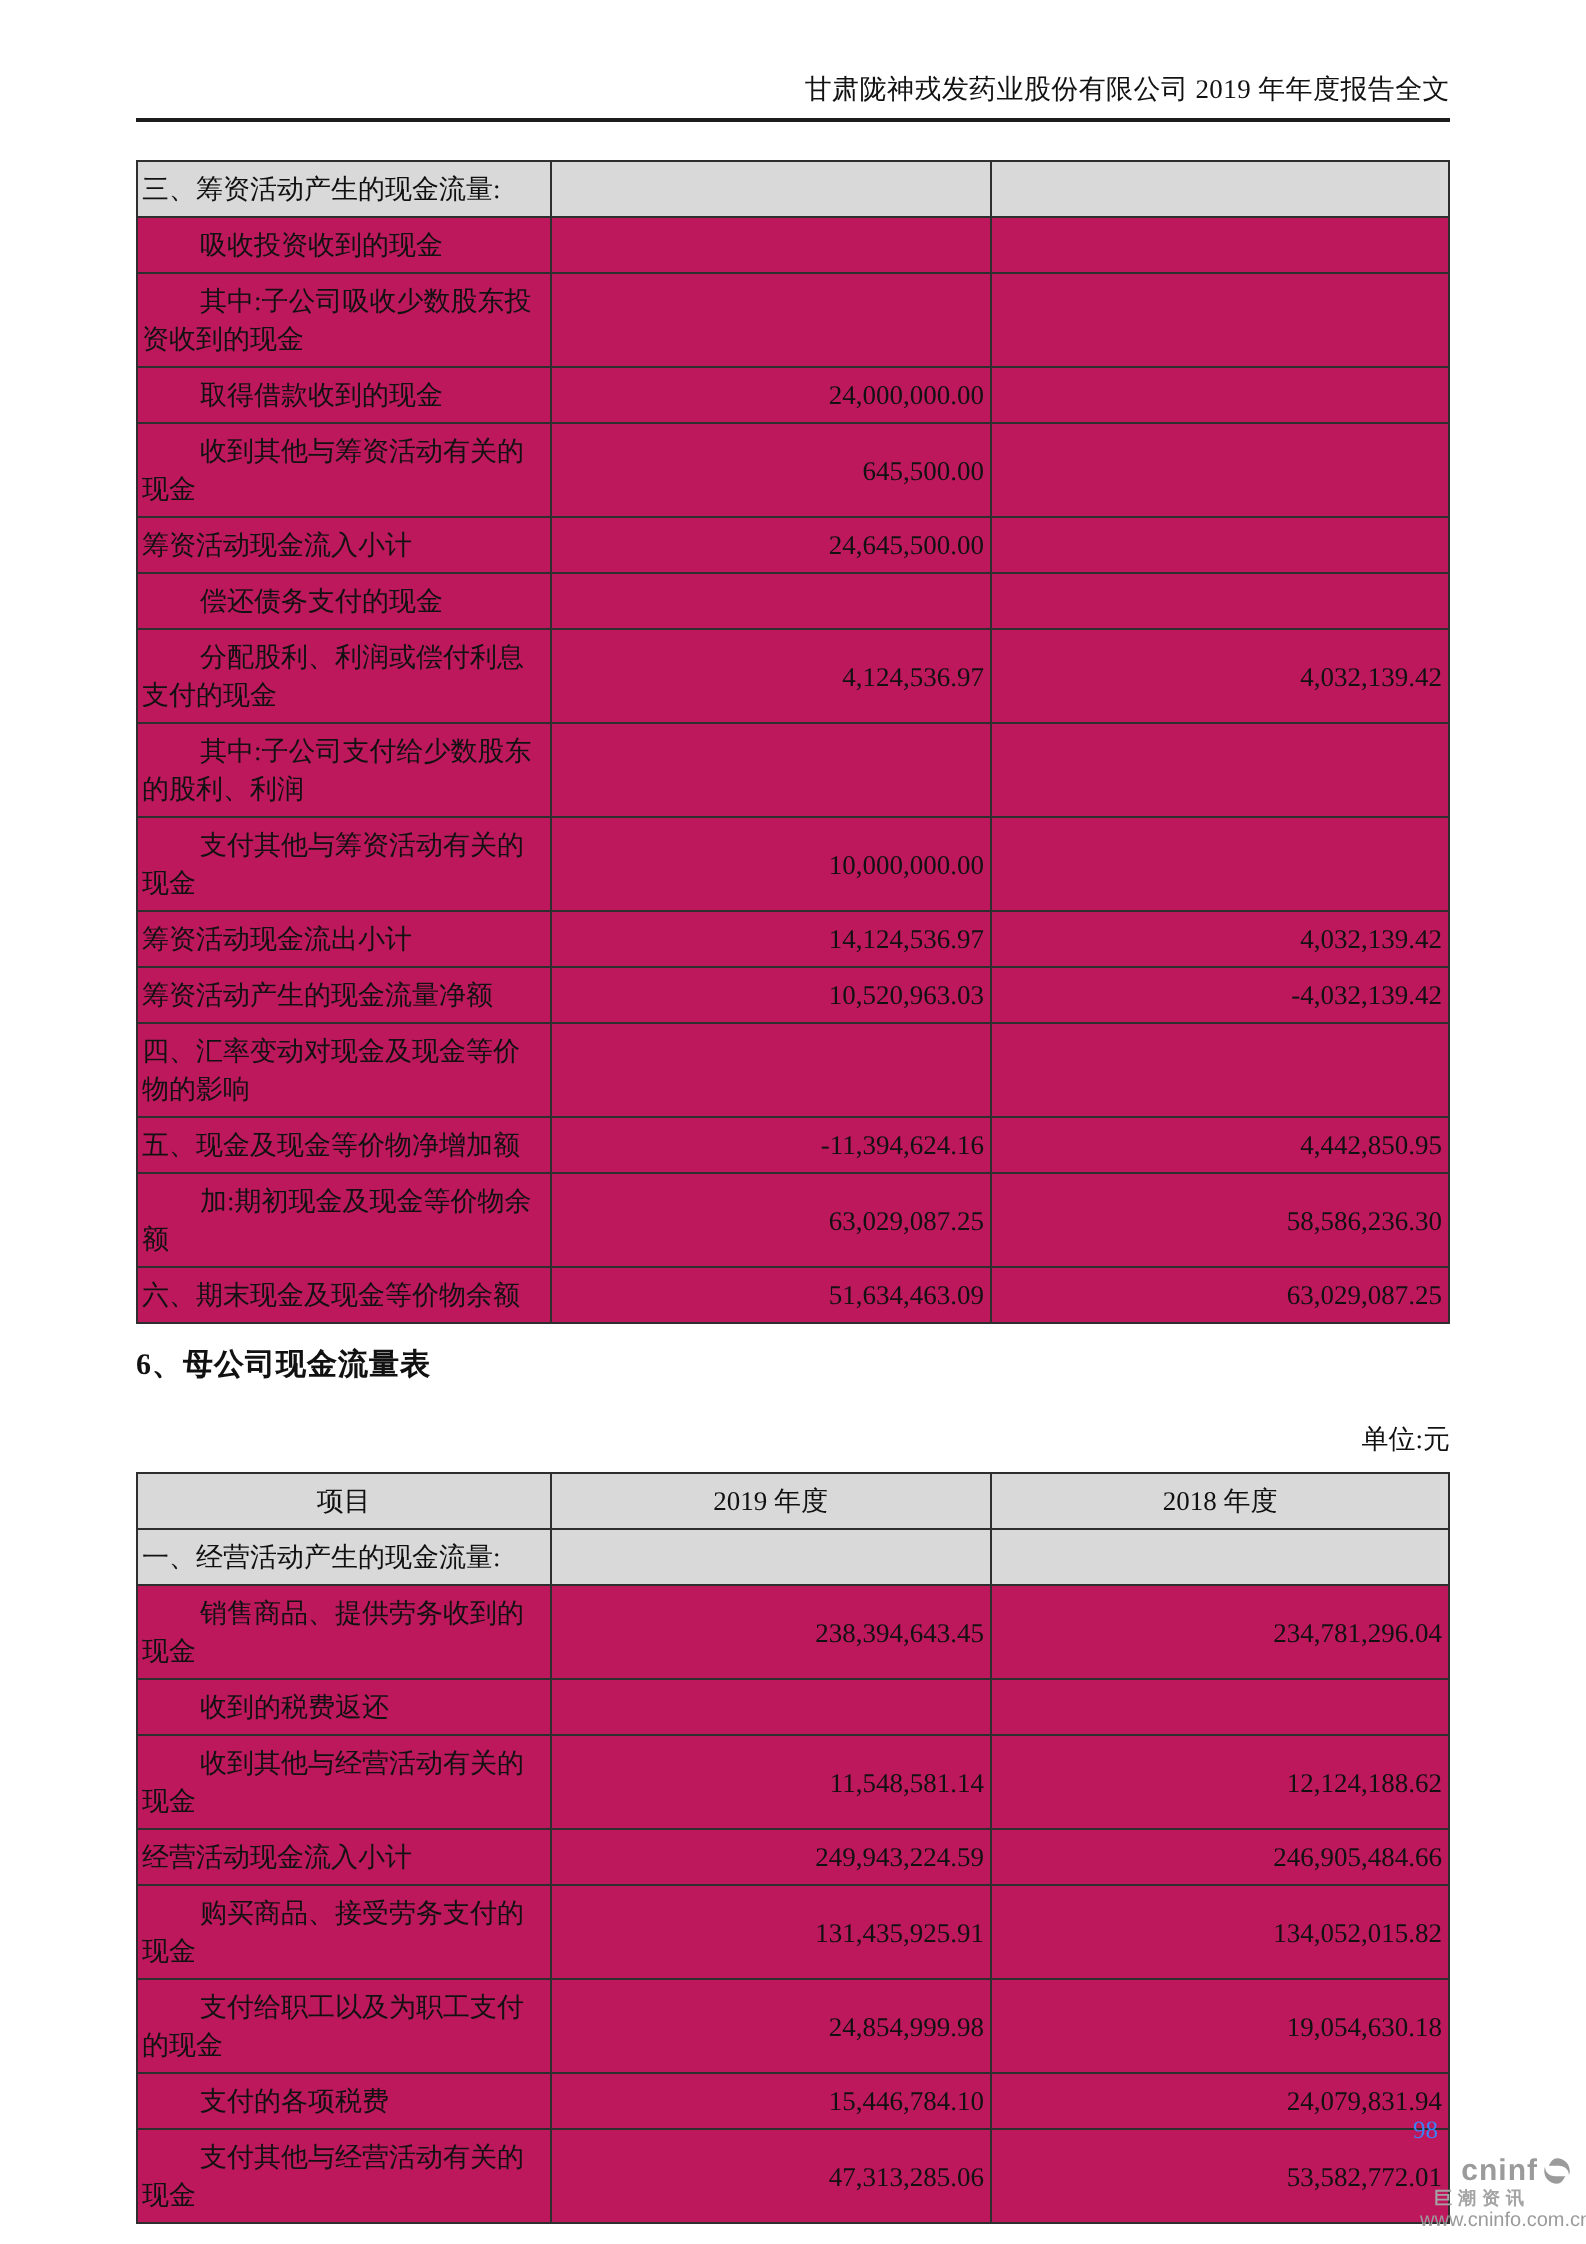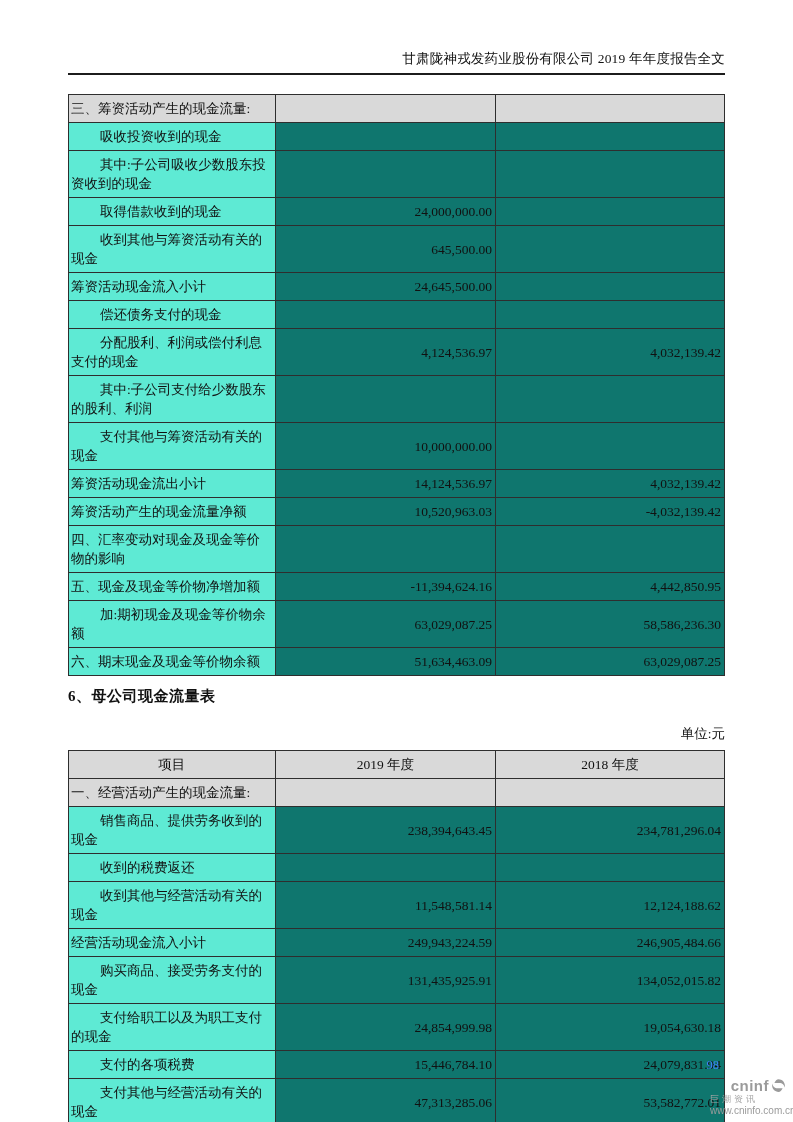"甘肃陇神戎发药业股份有限公司 2019 年年度报告全文" .doc-header { padding-top: 50px -> 36px }
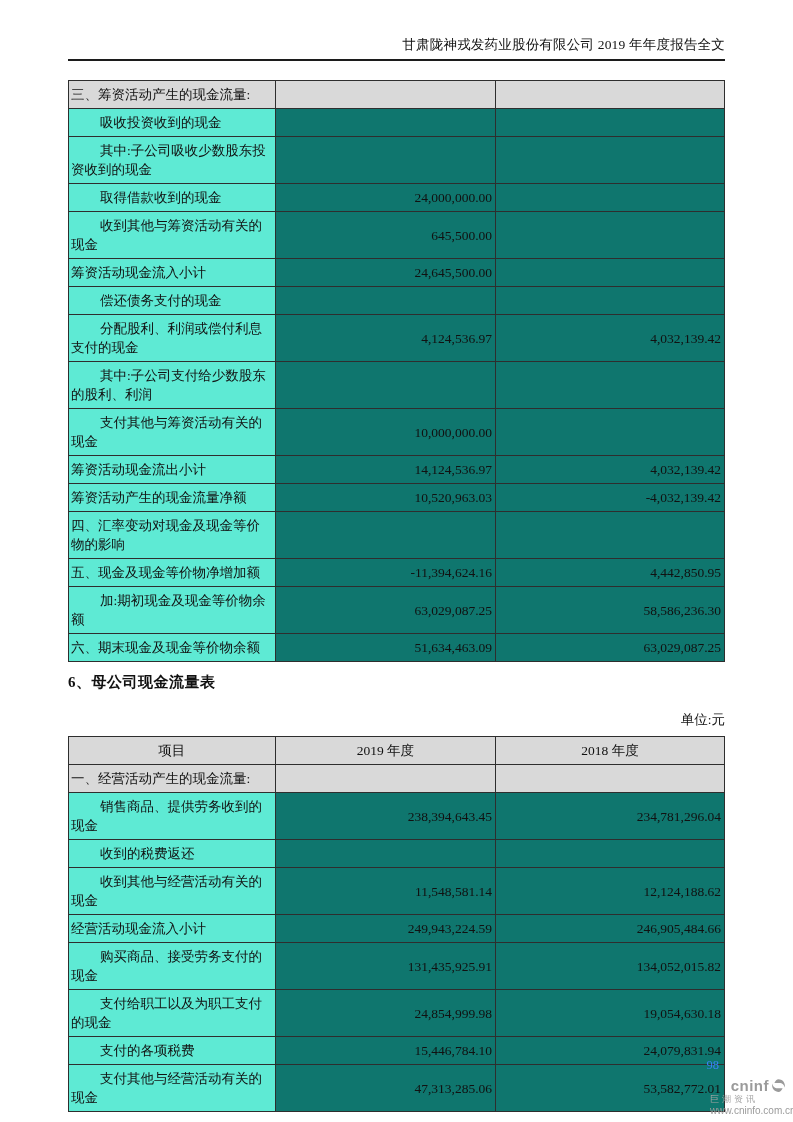"吸收投资收到的现金" .tbl .lab { background: #5eead4 -> #be185d }
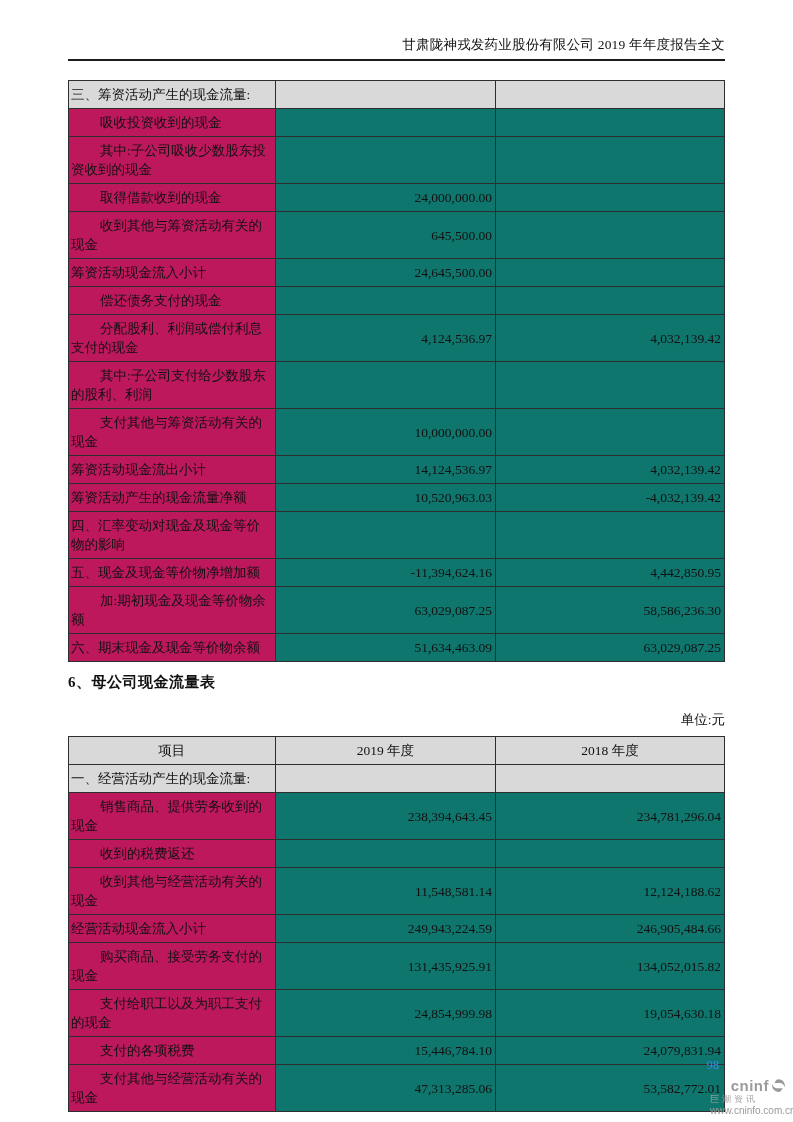"24,000,000.00" .tbl .num { background: #0f766e -> #be185d }
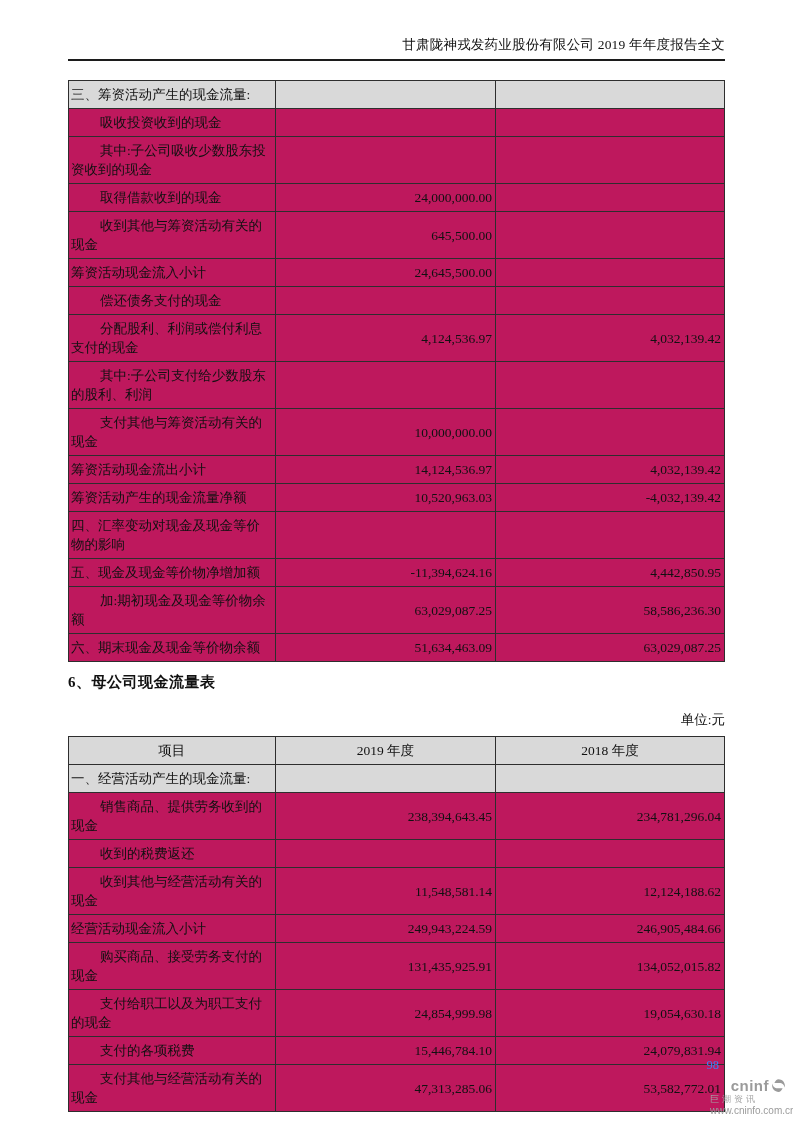"巨潮资讯" .cninfo .brand-cn { font-weight: none -> bold; text-align: left -> center }
